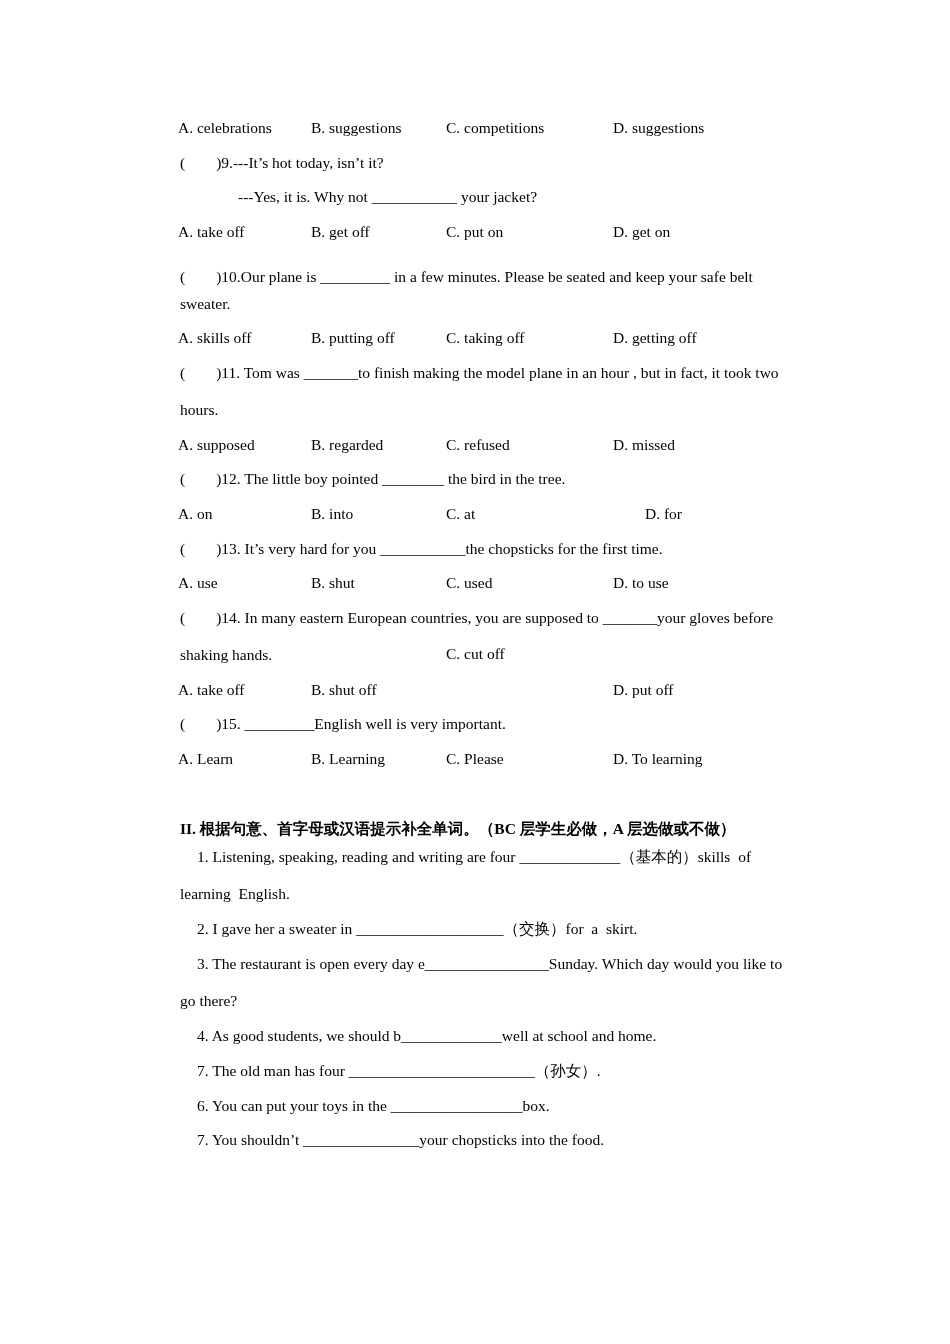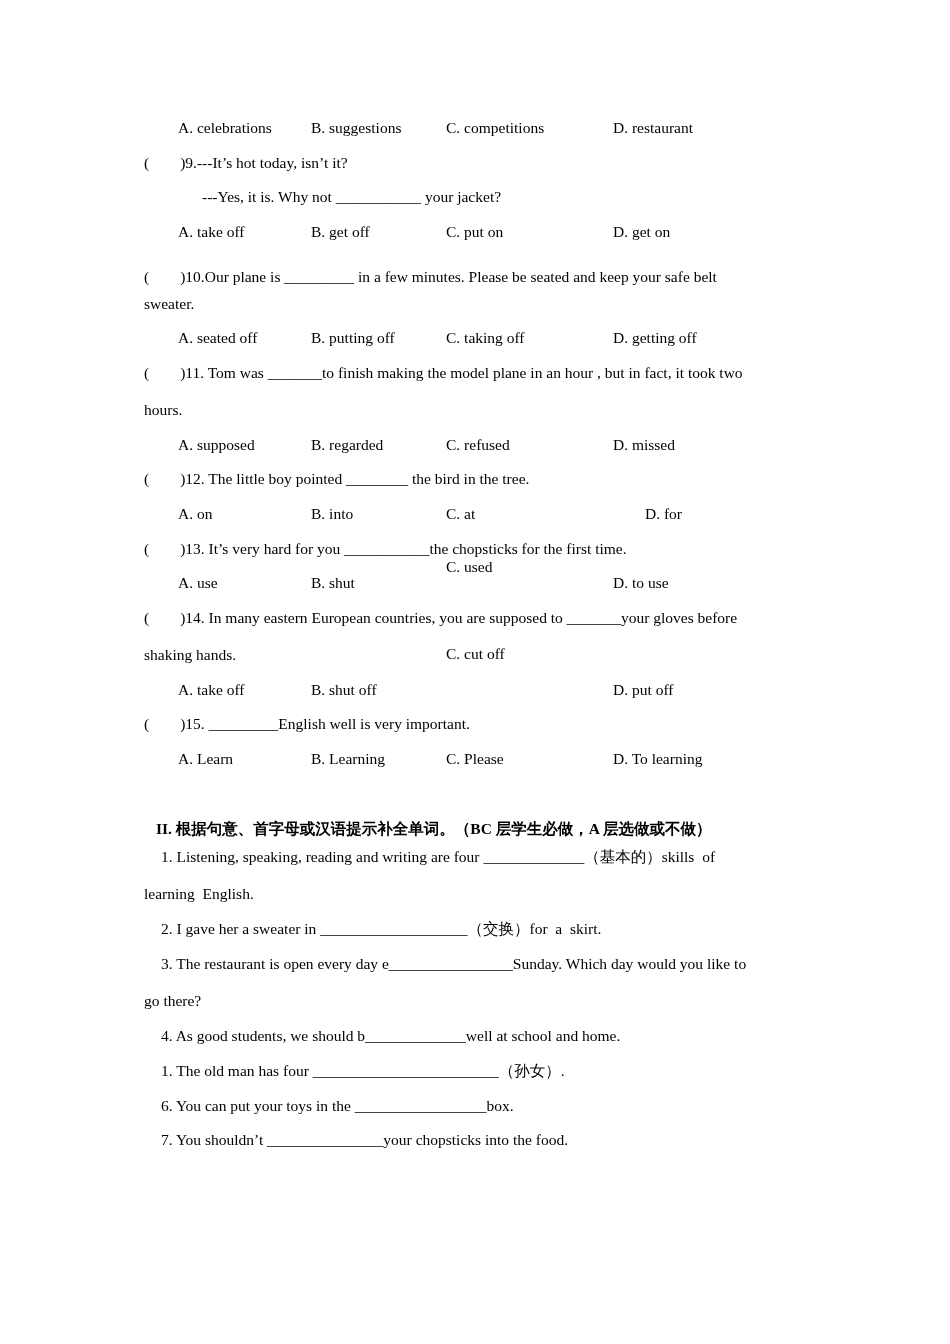"D. restaurant" span.opt { text: restaurant -> suggestions }
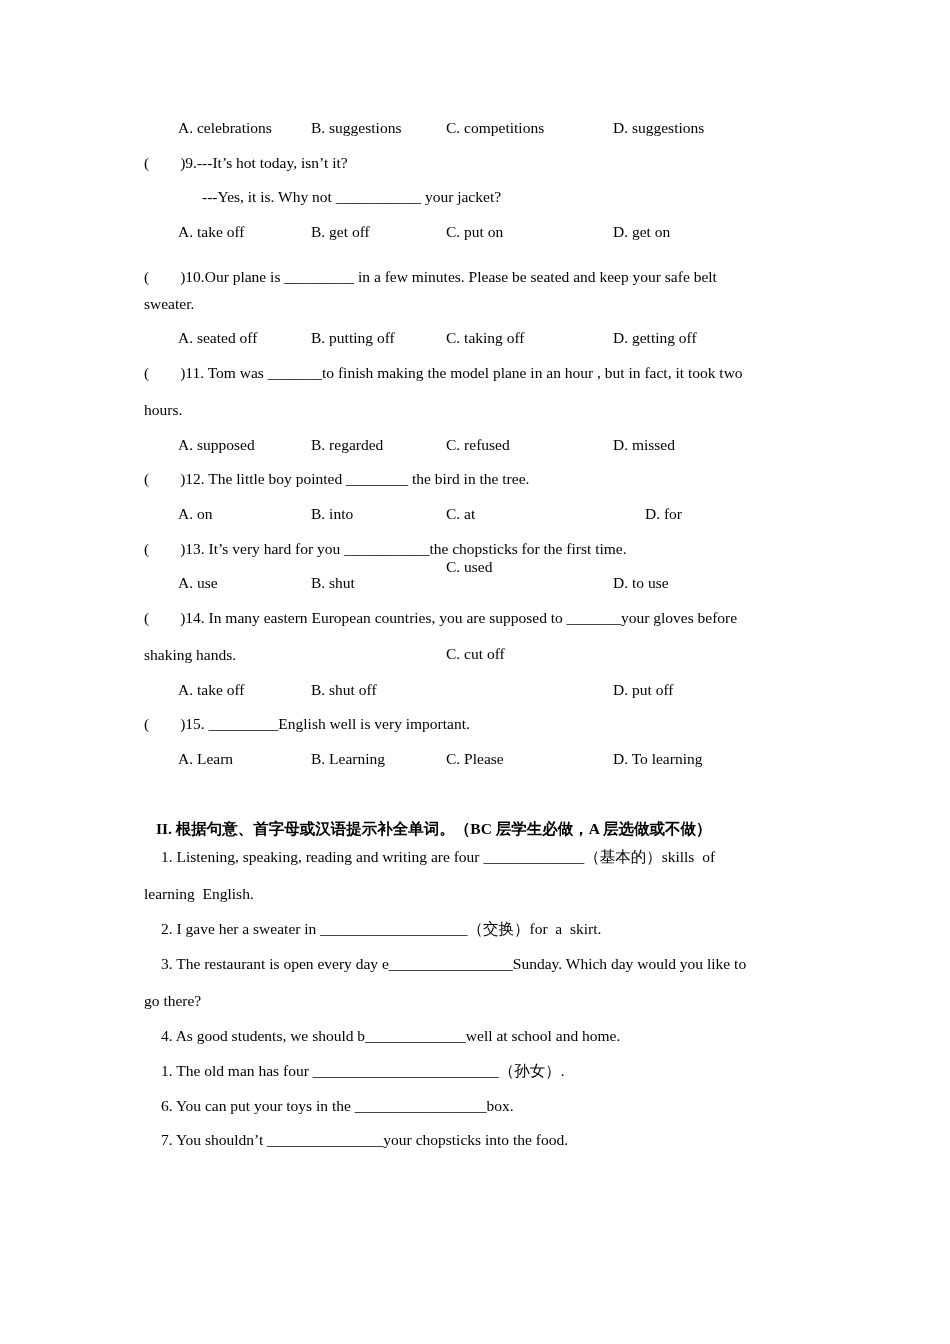"( )9.---It’s hot today, isn’t" .line { margin-left: none -> 36px }
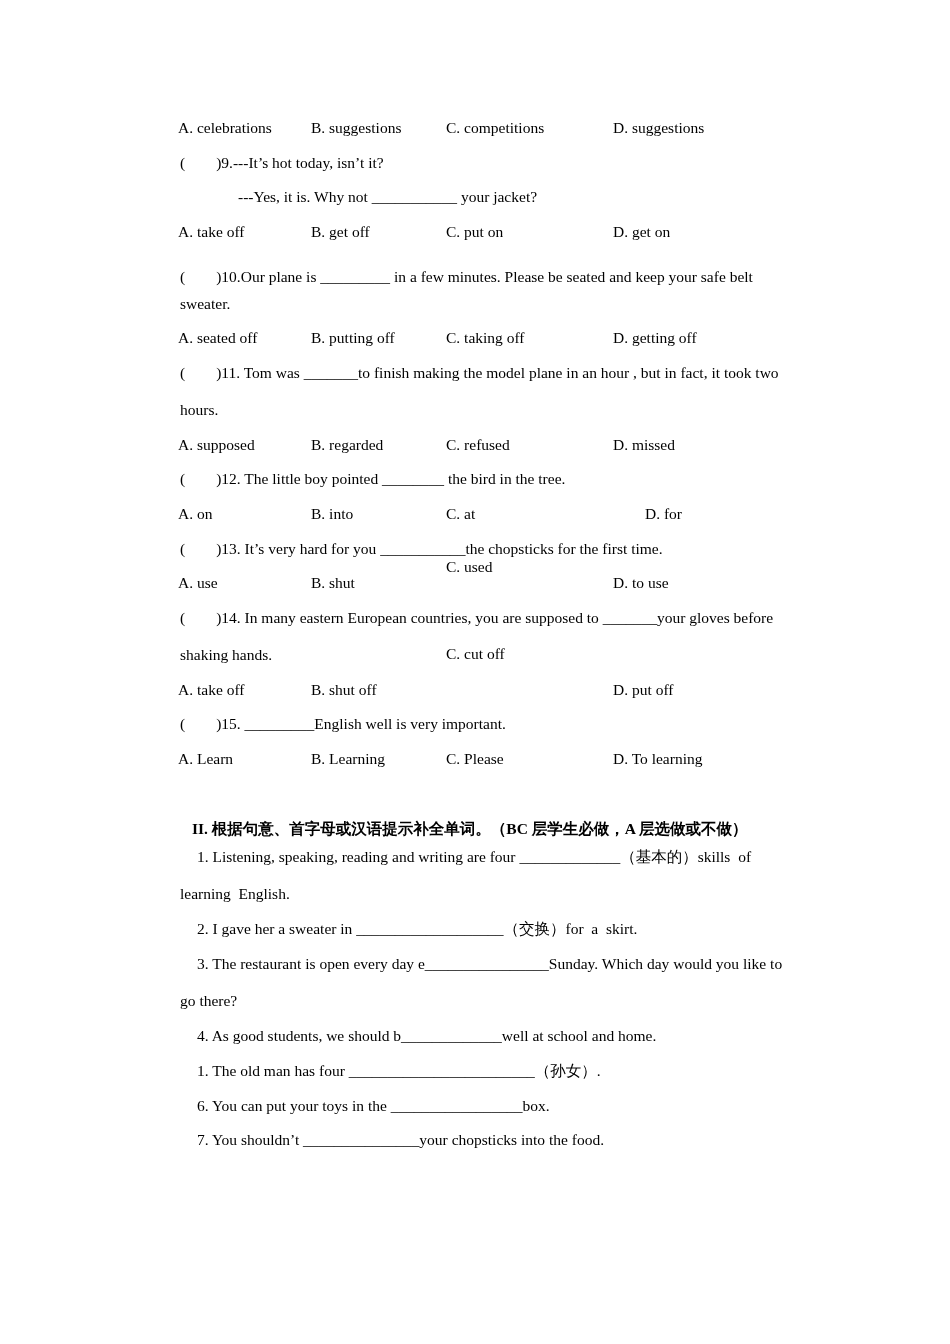"A. seated off" span.opt { text: seated -> skills }
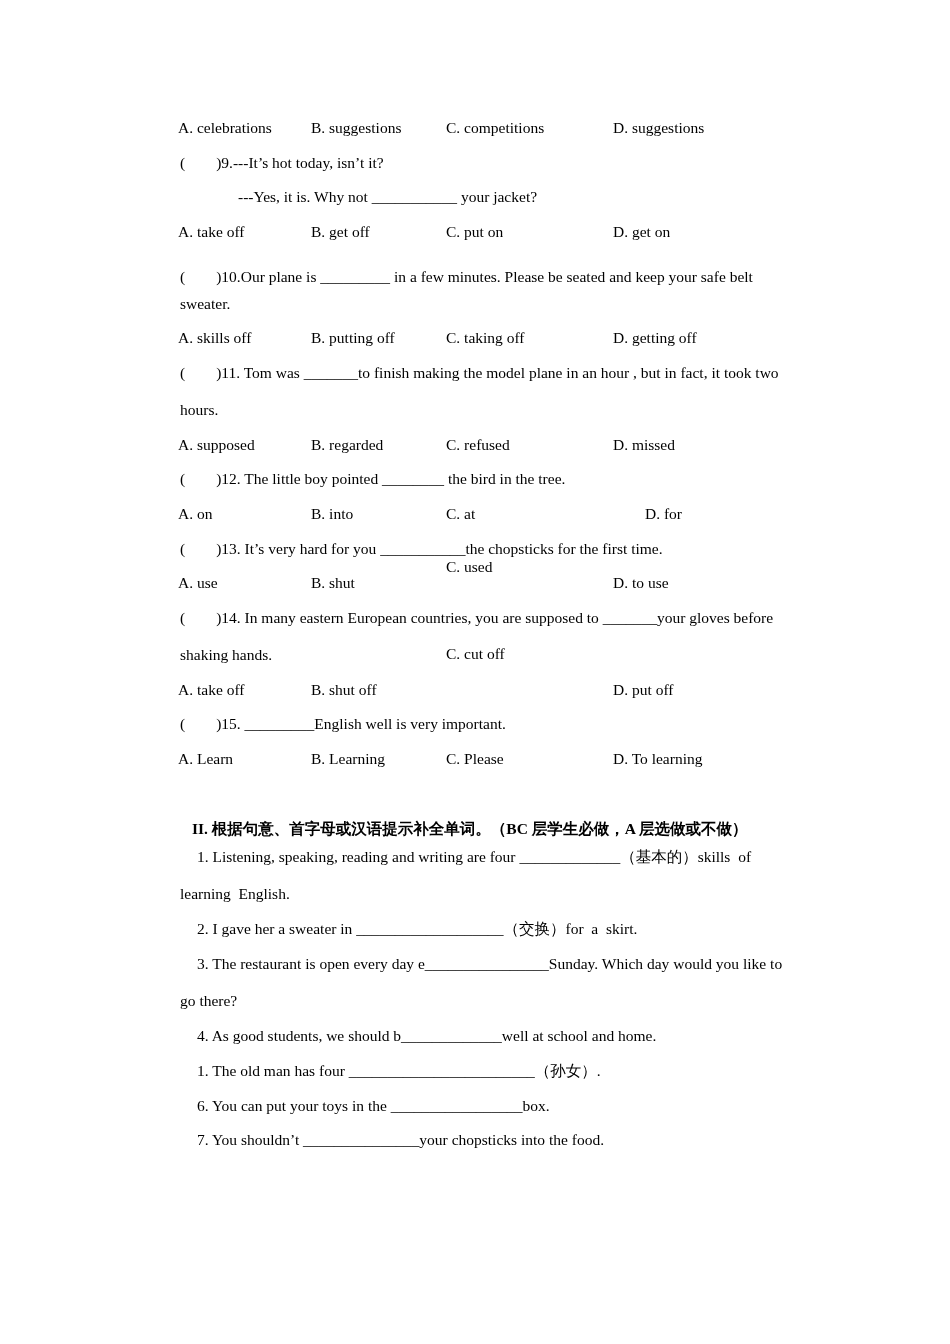"C. used" span.opt { top: 557px -> 573px }
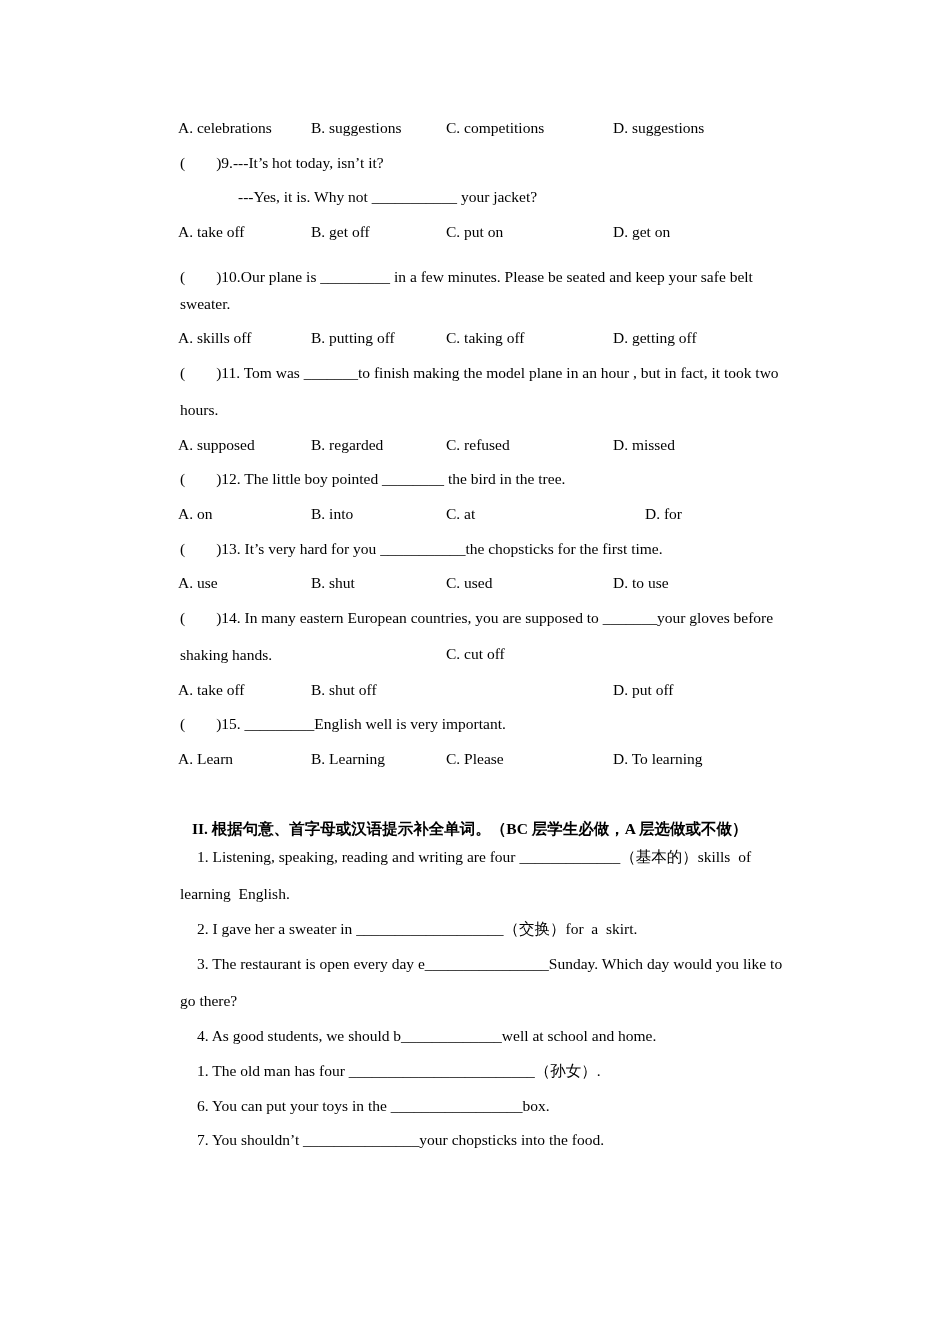"II. 根据句意、首字母或汉语提示补全单词。（BC 层学生必做，A" span.line { left: 156px -> 144px }
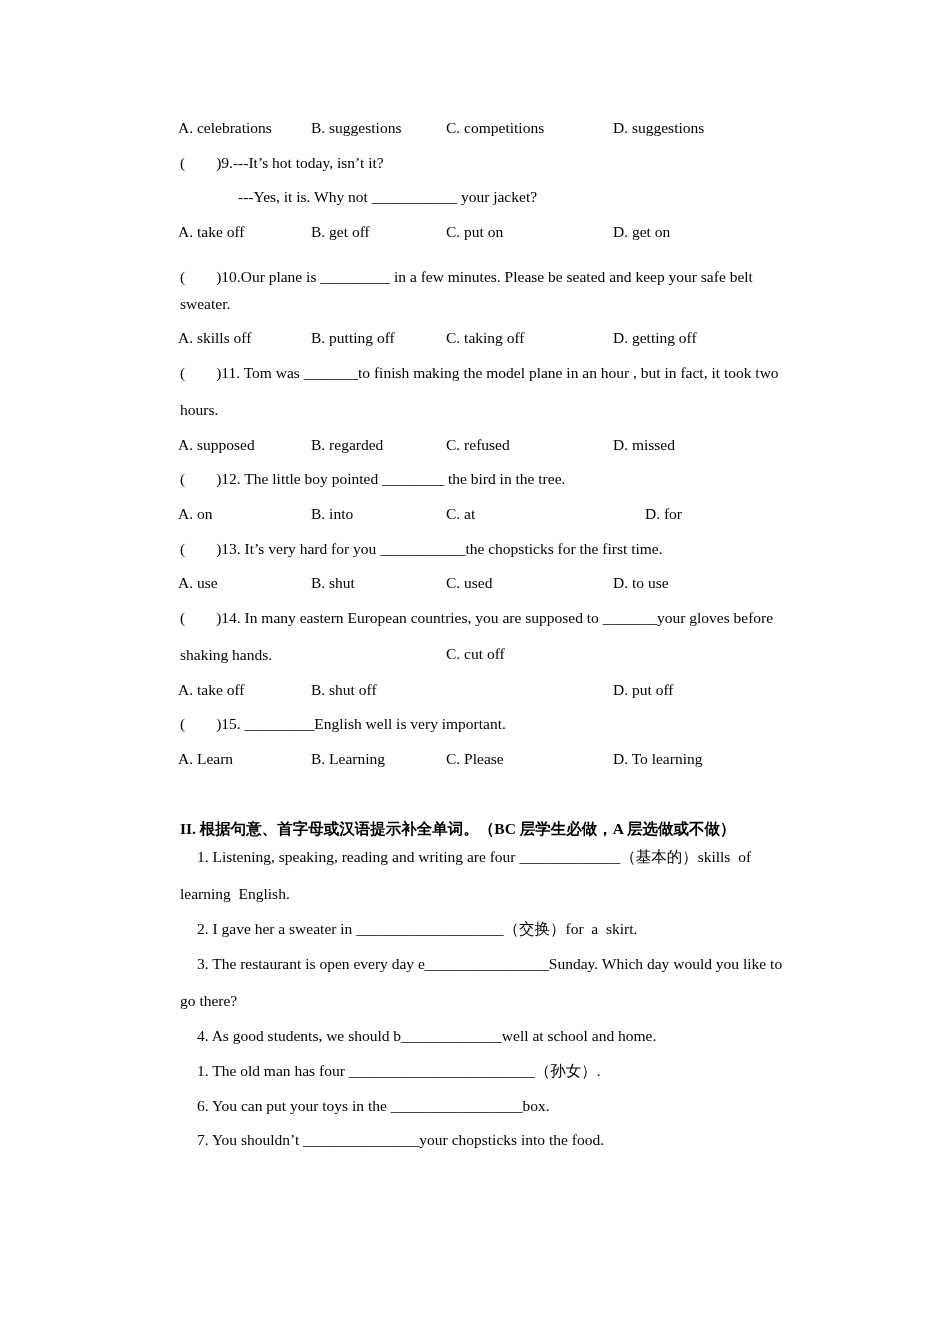"1. The old man has" span.line { text: 1 -> 7 }
